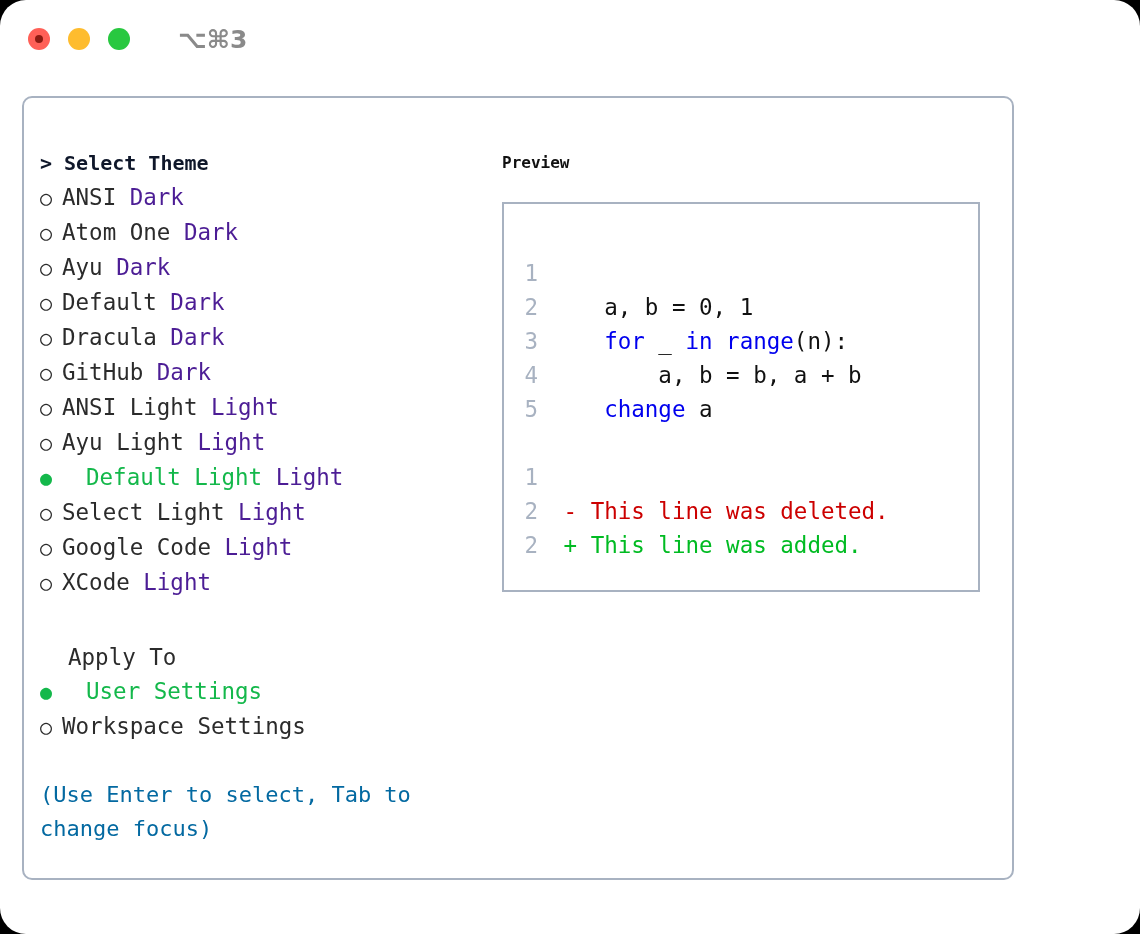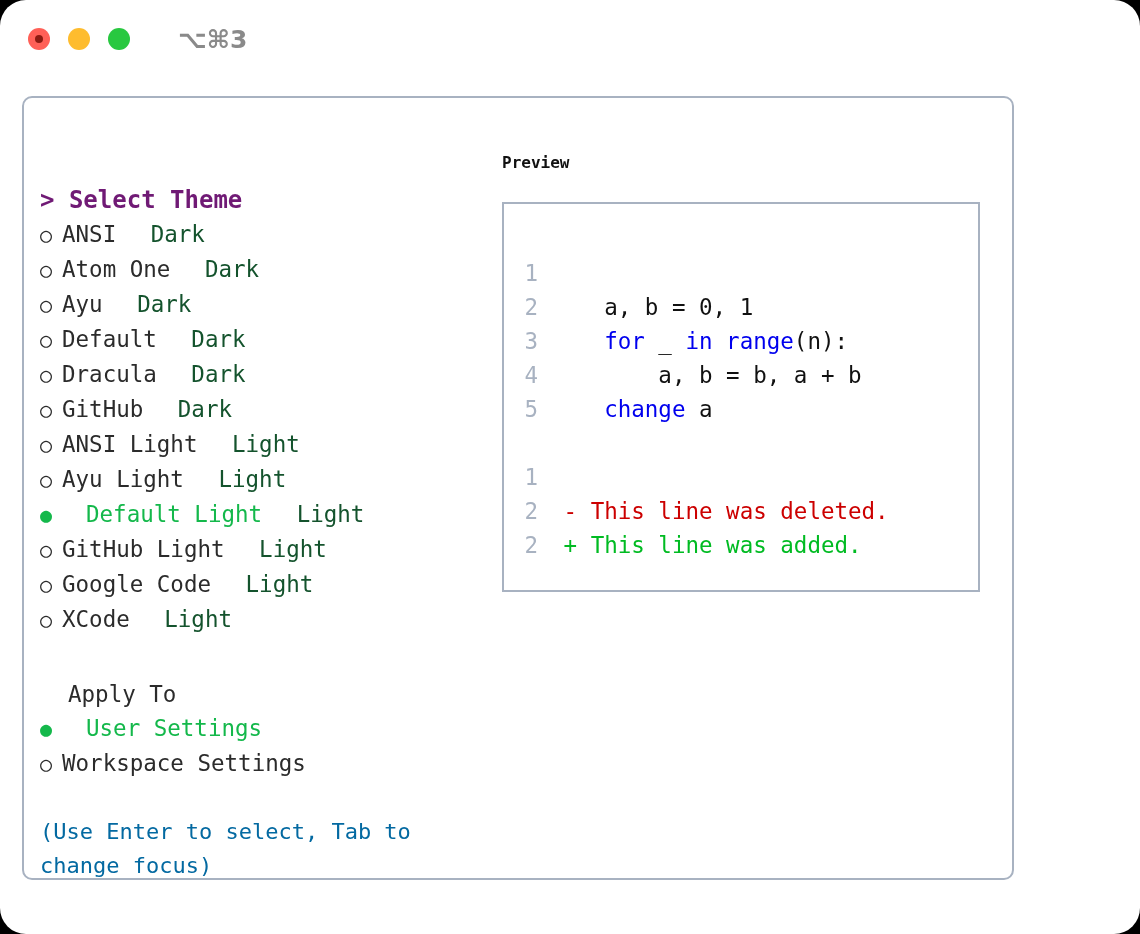"> Select Theme" .list-header { color: #701a75 -> #0f172a; font-size: 24px -> 20px; margin-top: 37px -> none }
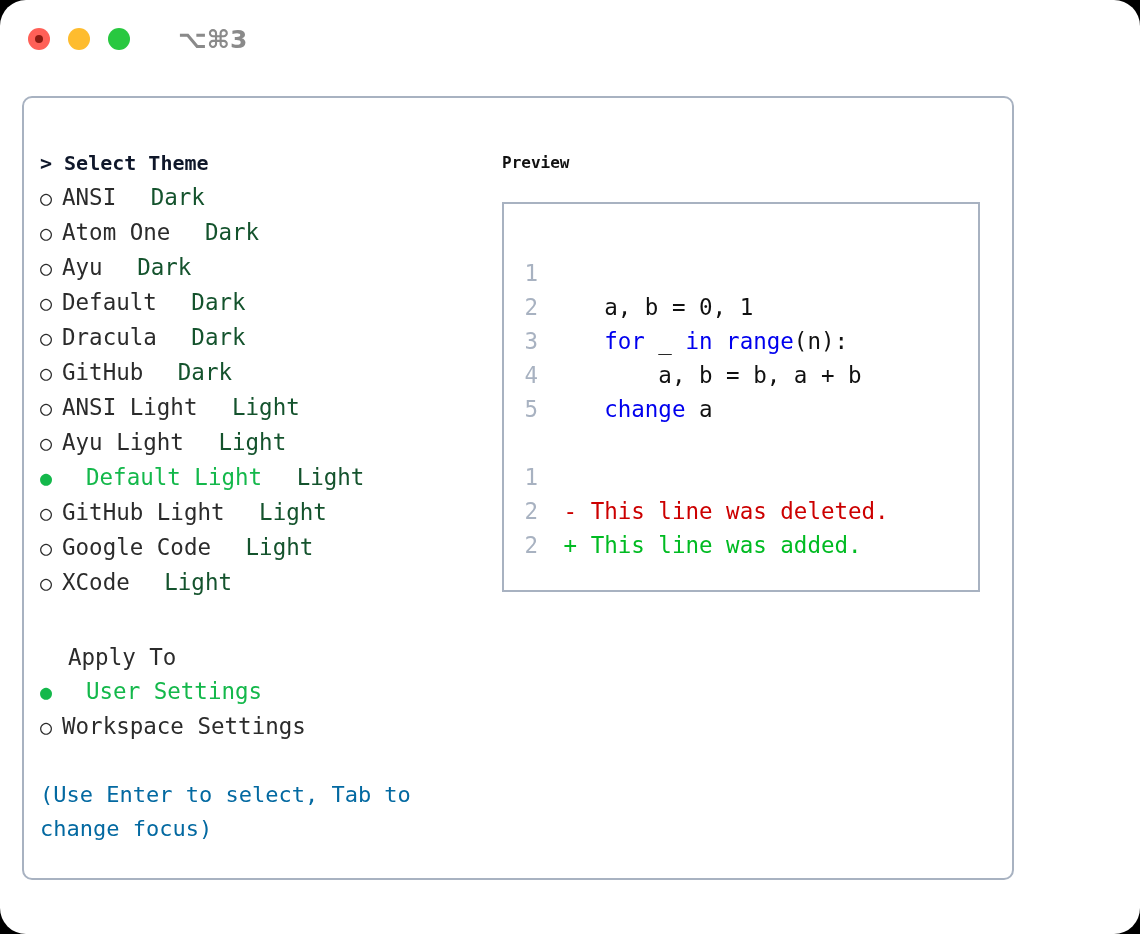"Dark" .variant { color: #14532d -> #4c1d95; margin-left: 21px -> none }
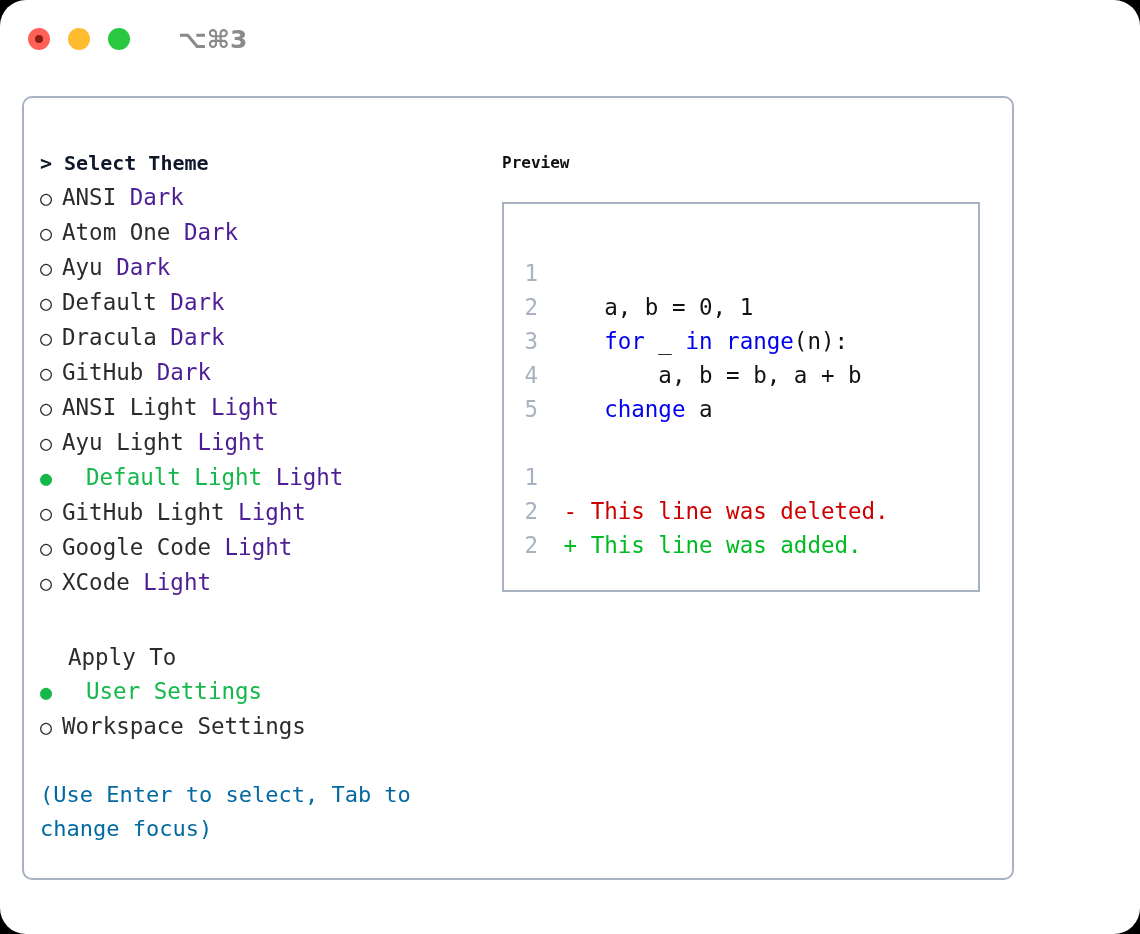"GitHub Light" span.label { text: GitHub -> Select }
